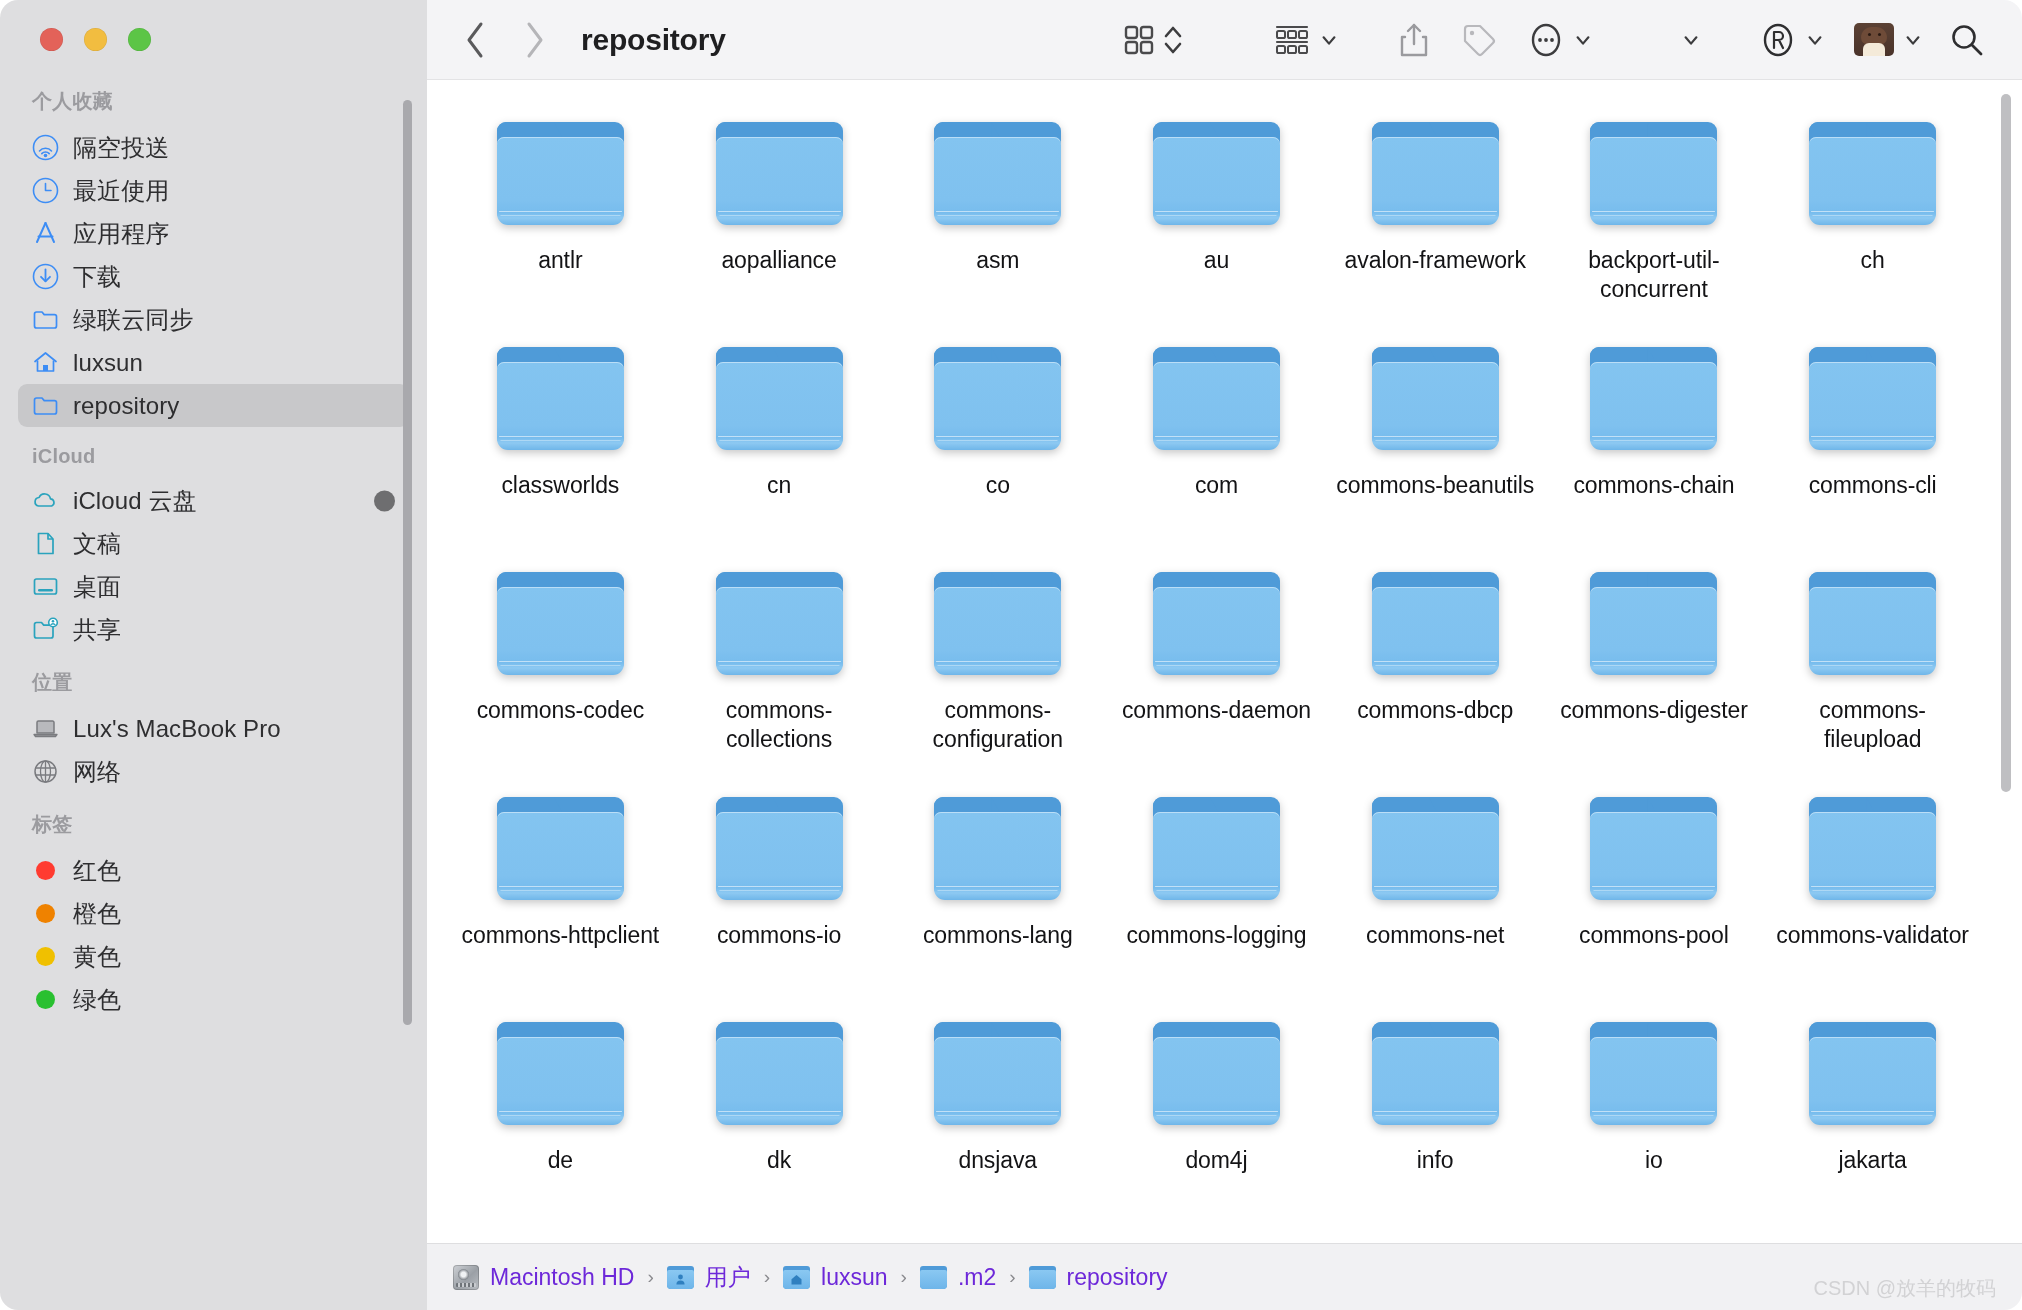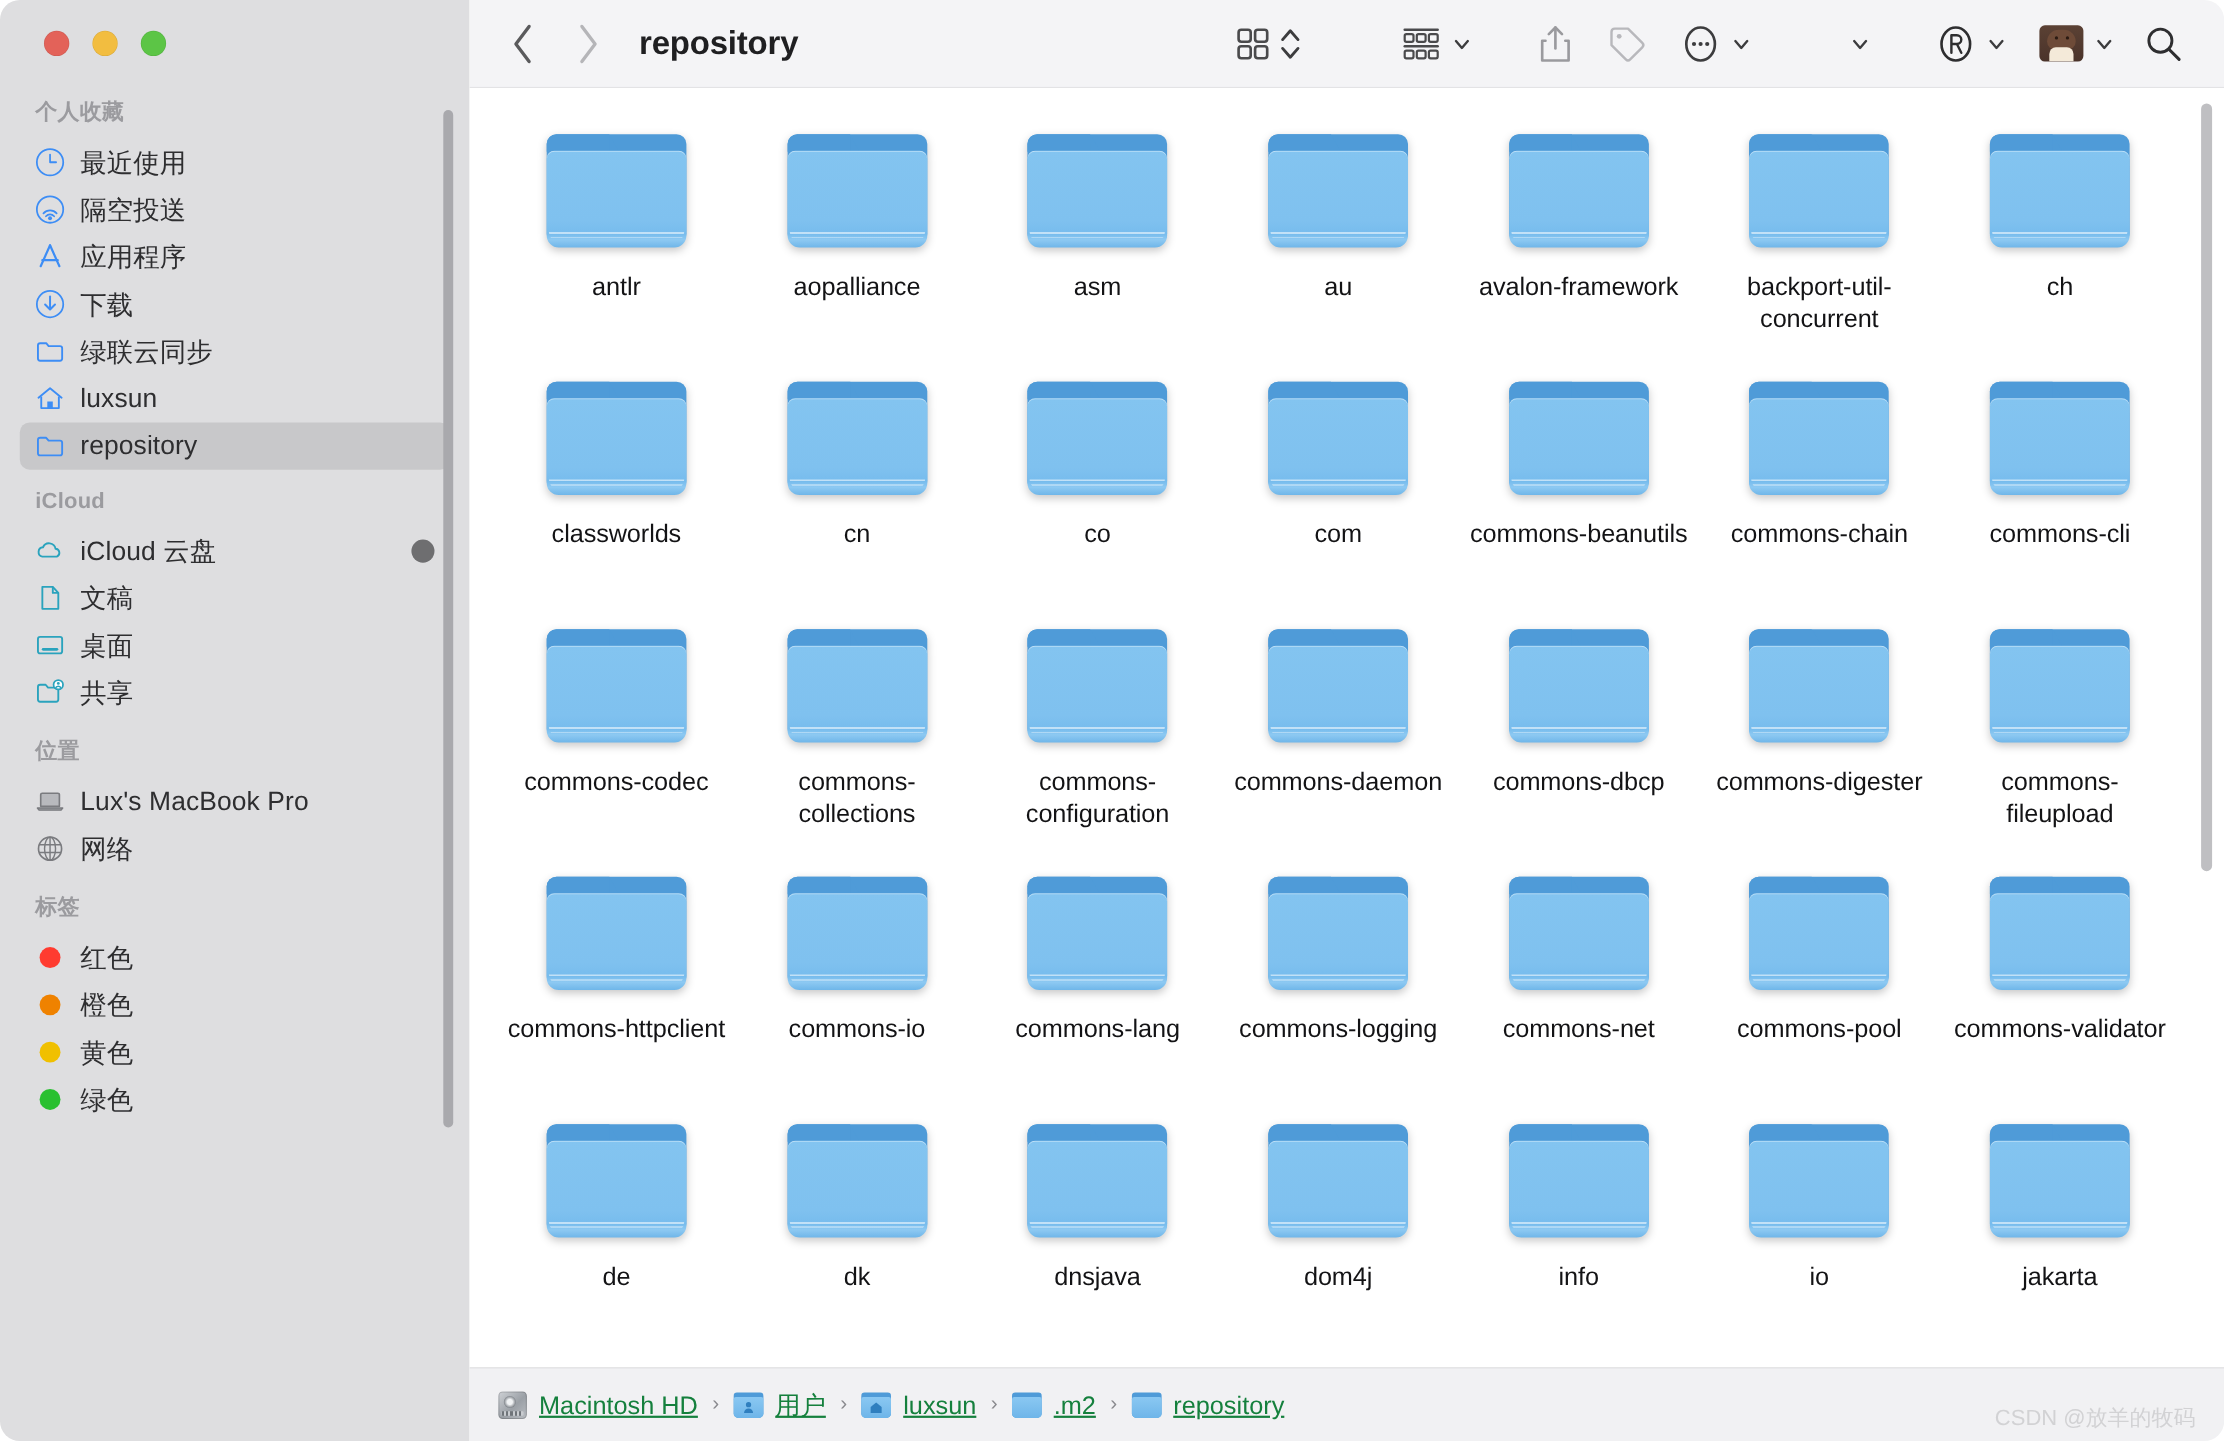"最近使用" div.side-item { order: before "隔空投送" -> after "隔空投送" }
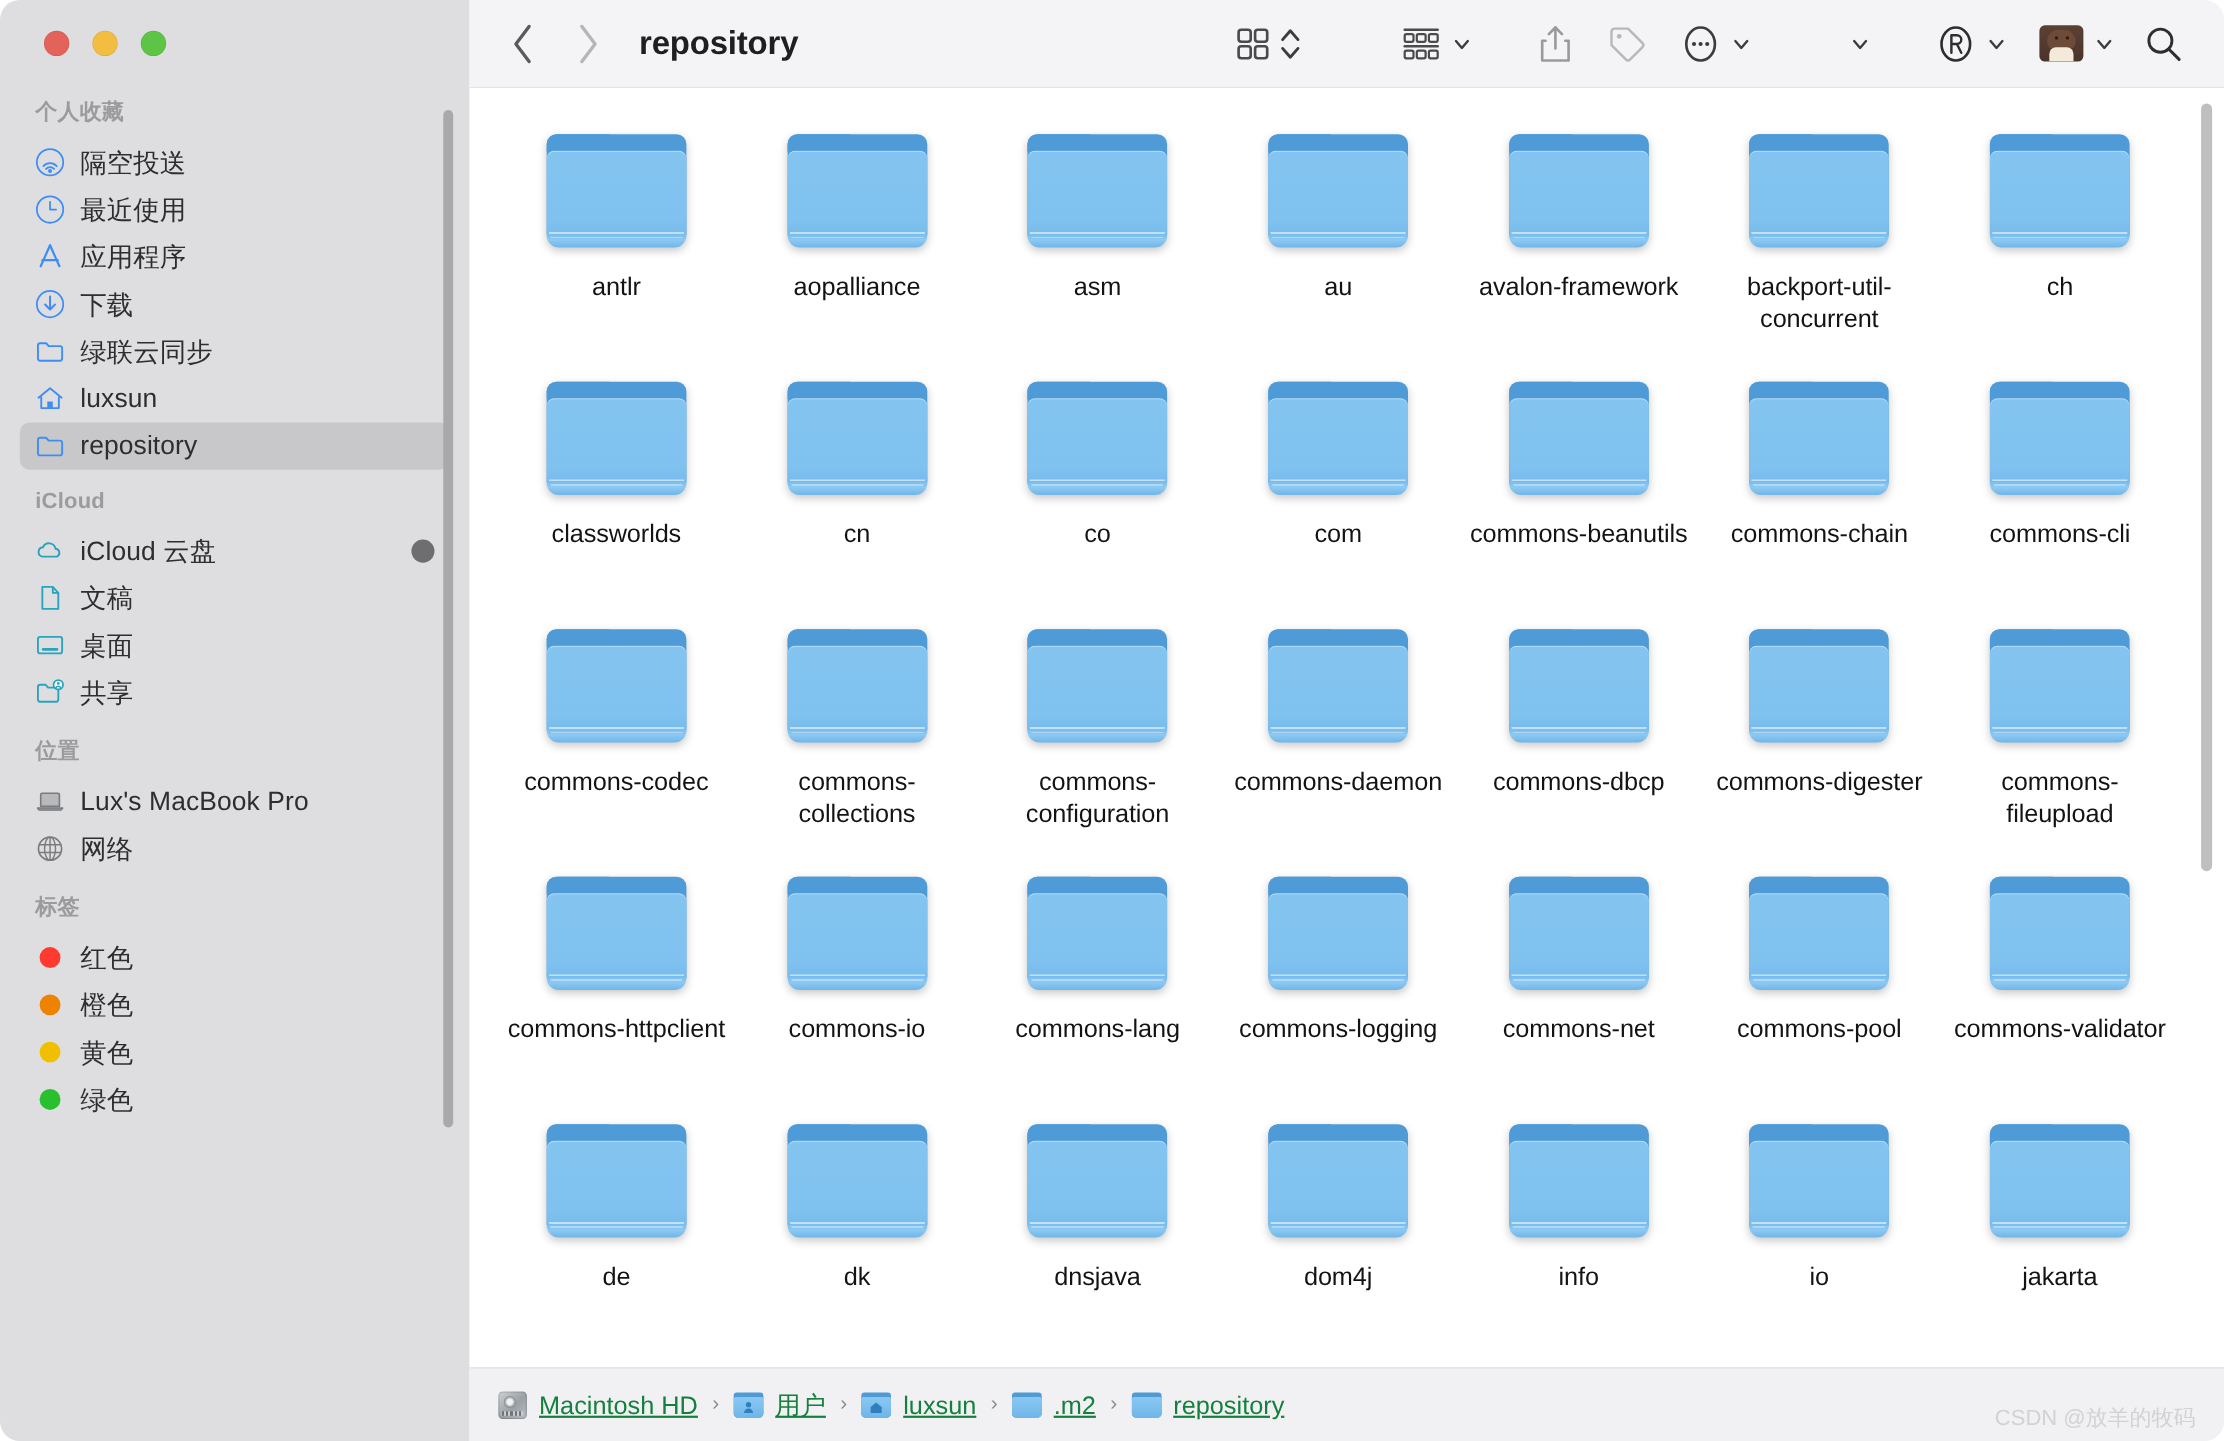"Macintosh HD" .crumb-label { color: #15803d -> #6d28d9; text-decoration: underline -> none }
